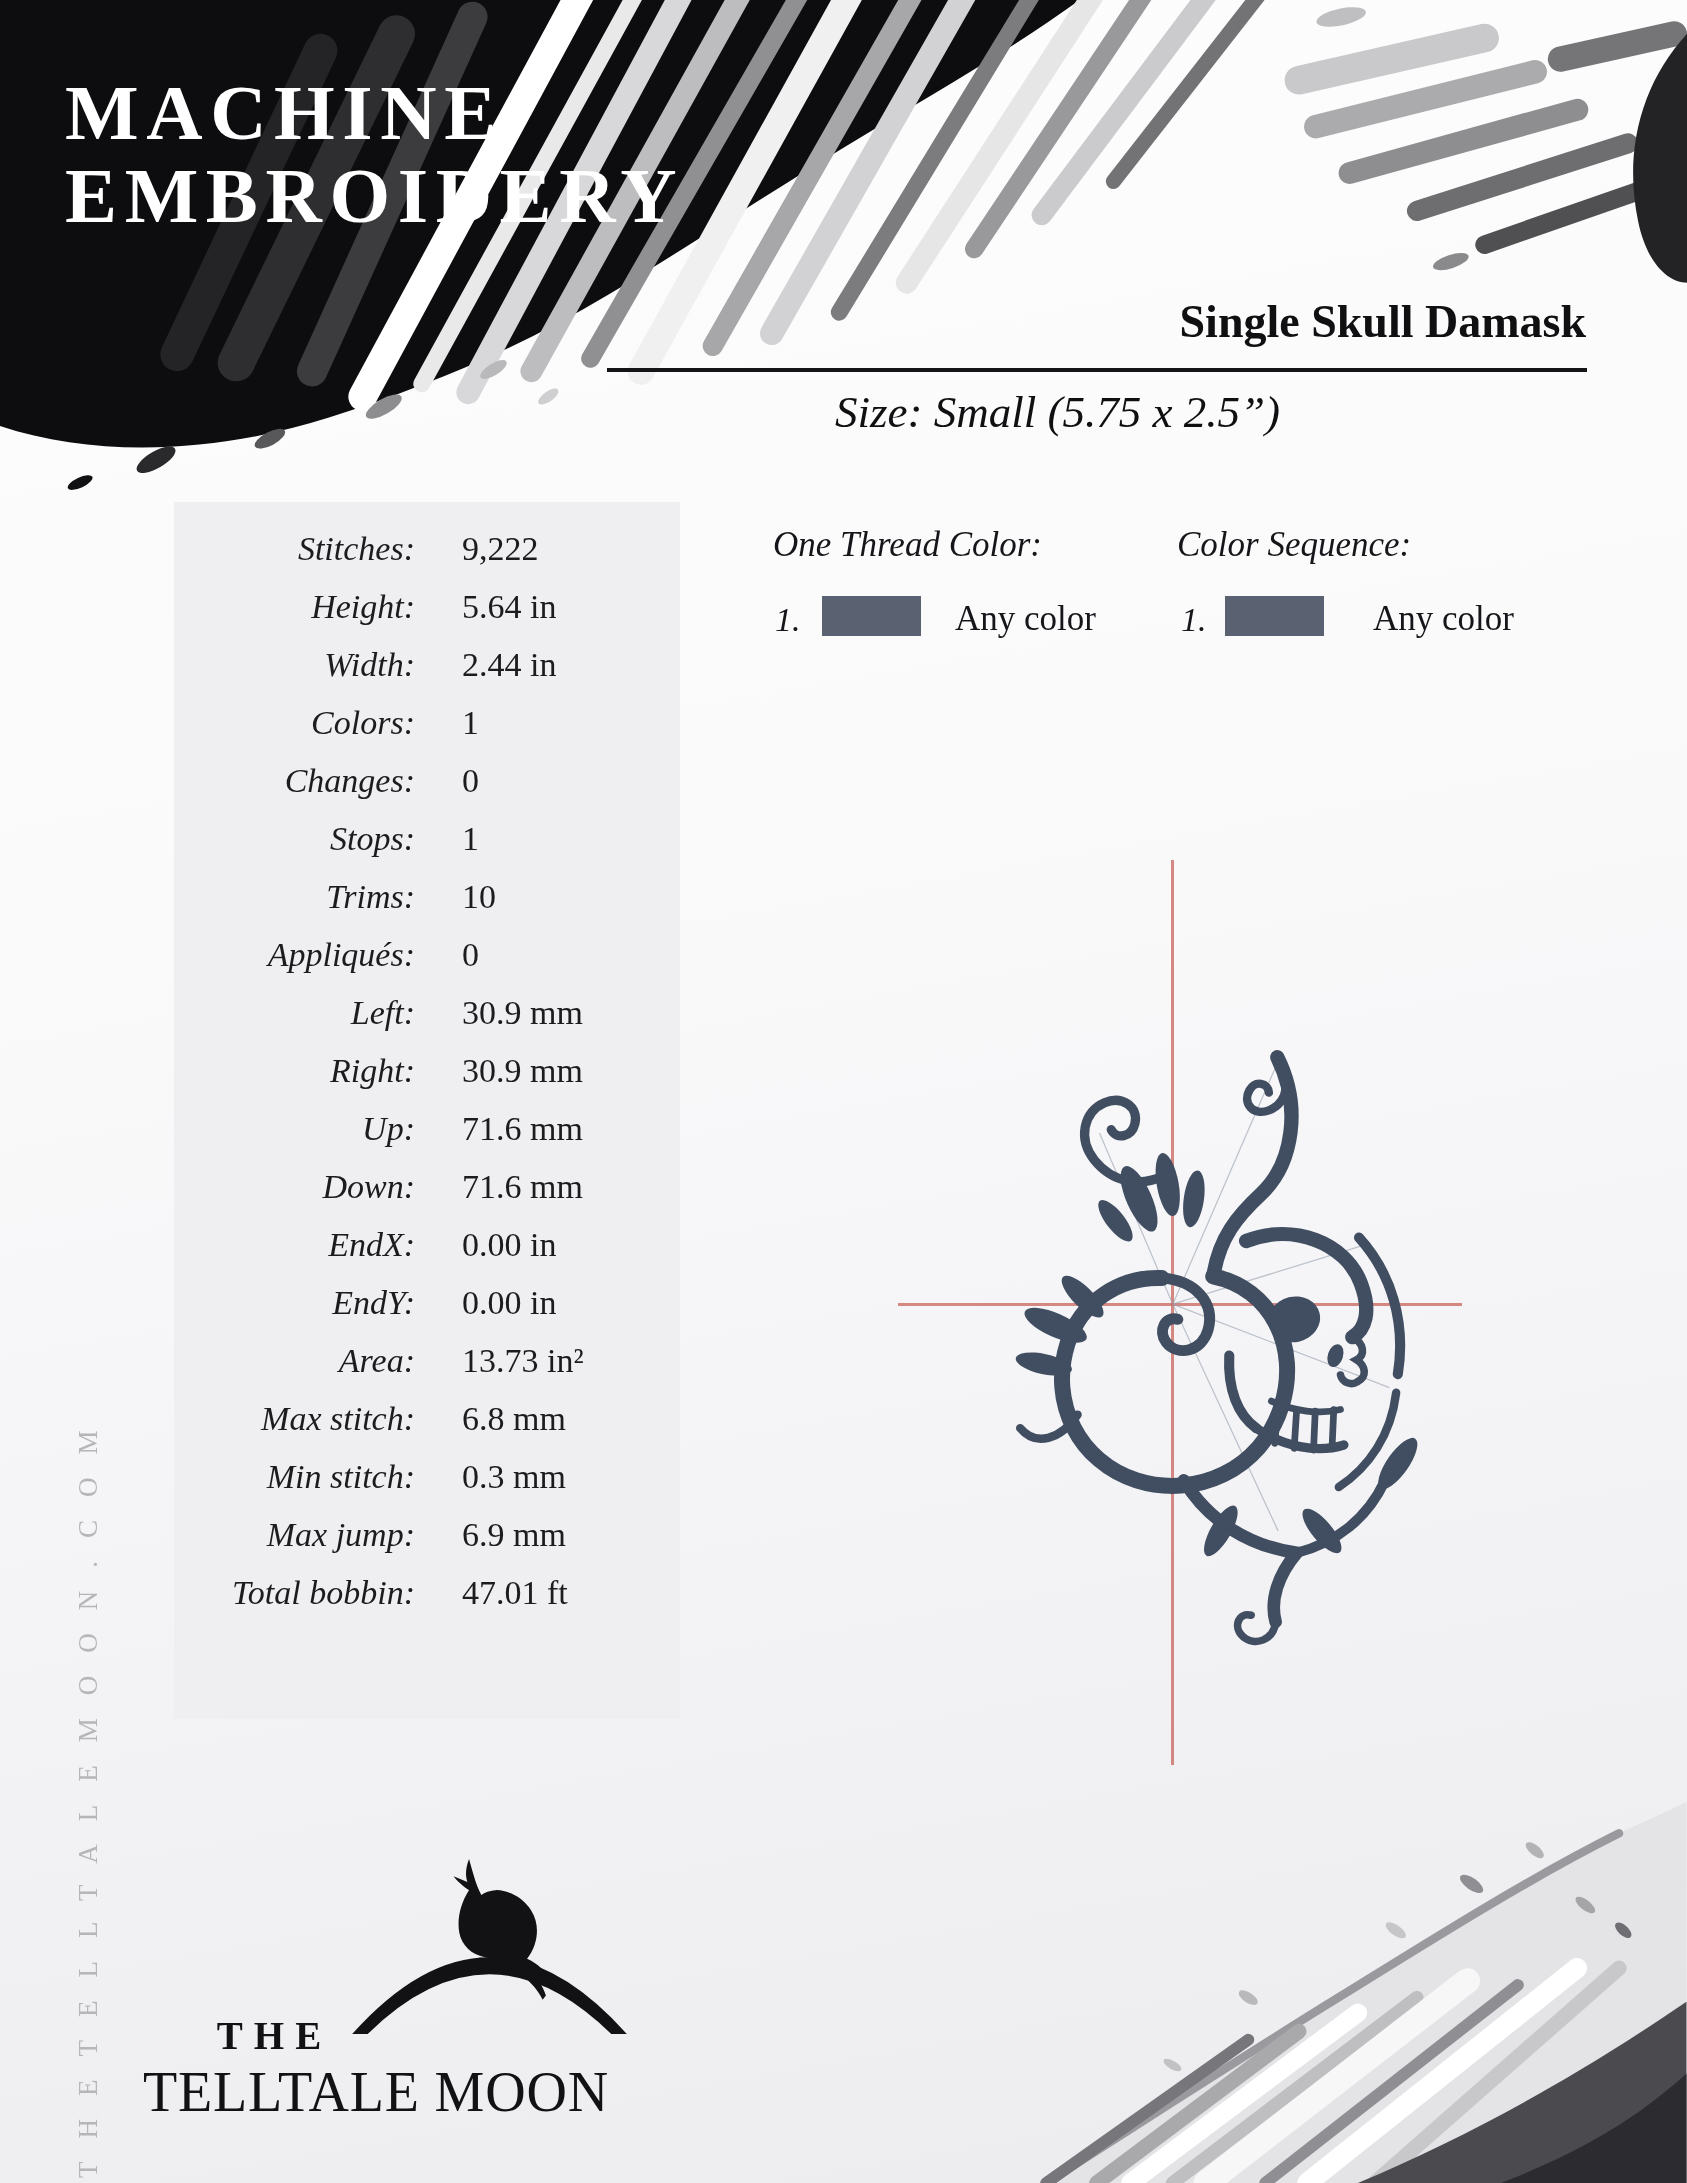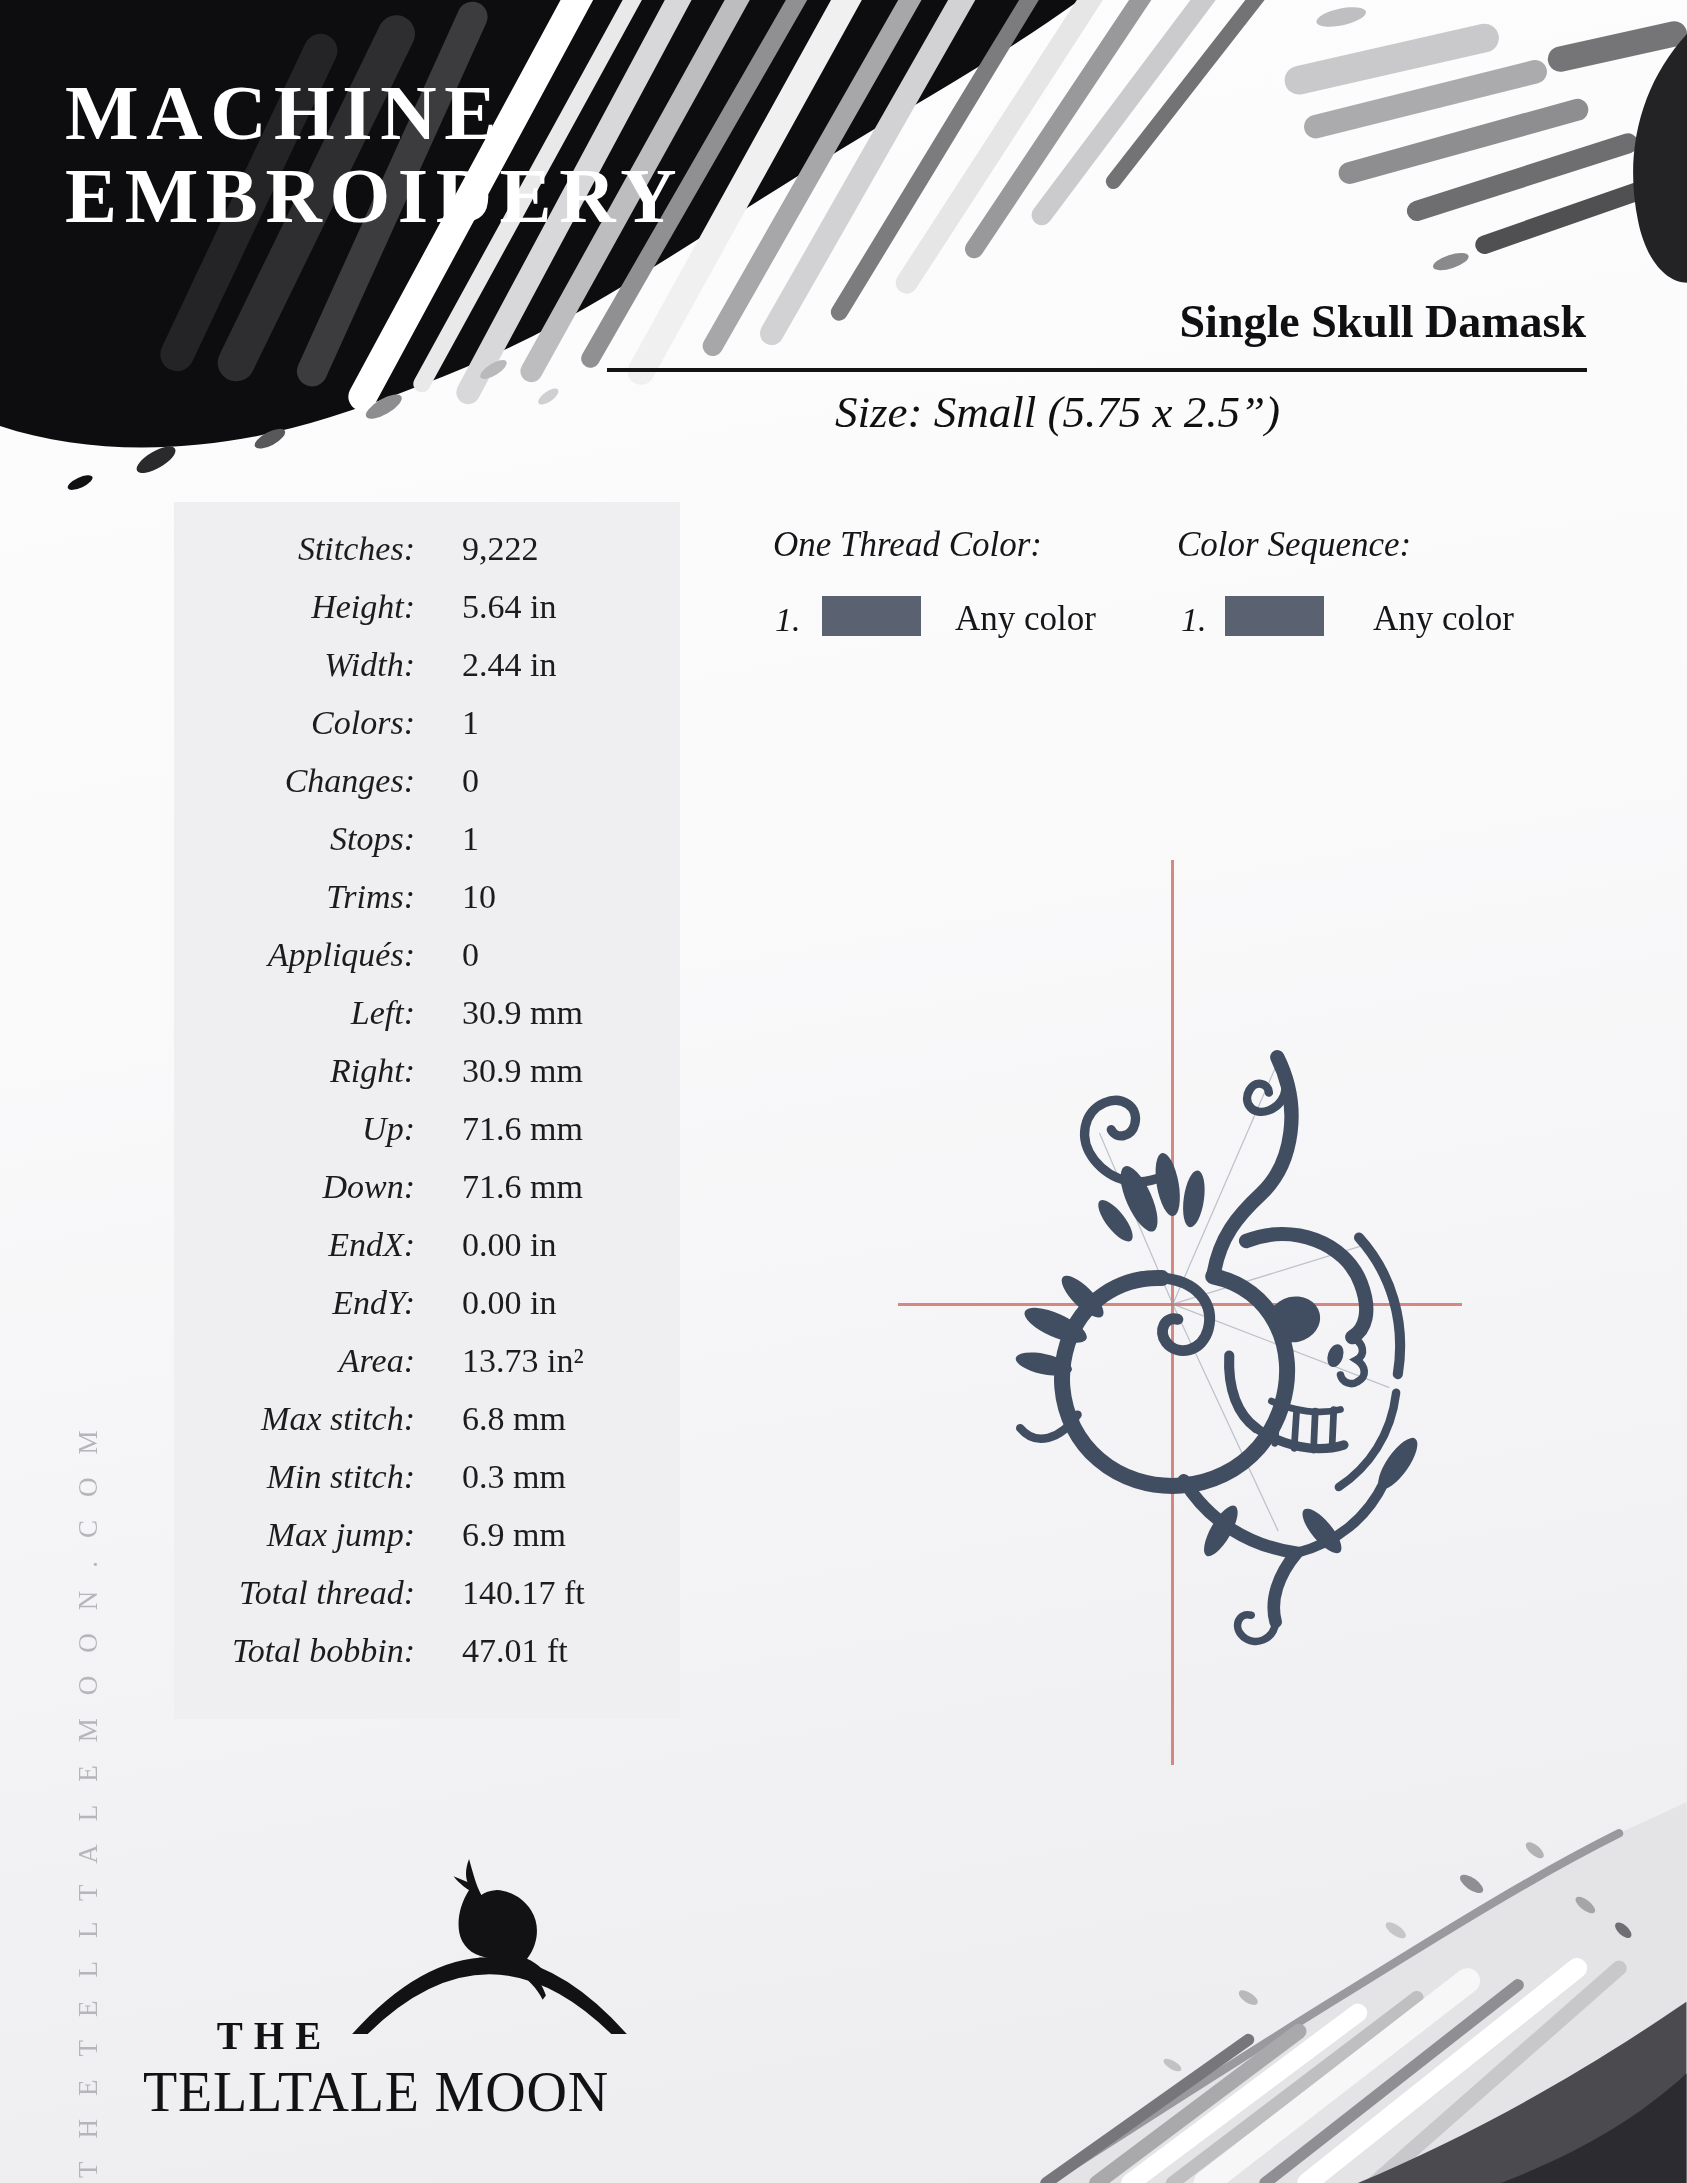"Total thread:" div.spec-row { html: <div> <span>Total thread:</span> <span>140.17 ft</span> </div> -> none }
